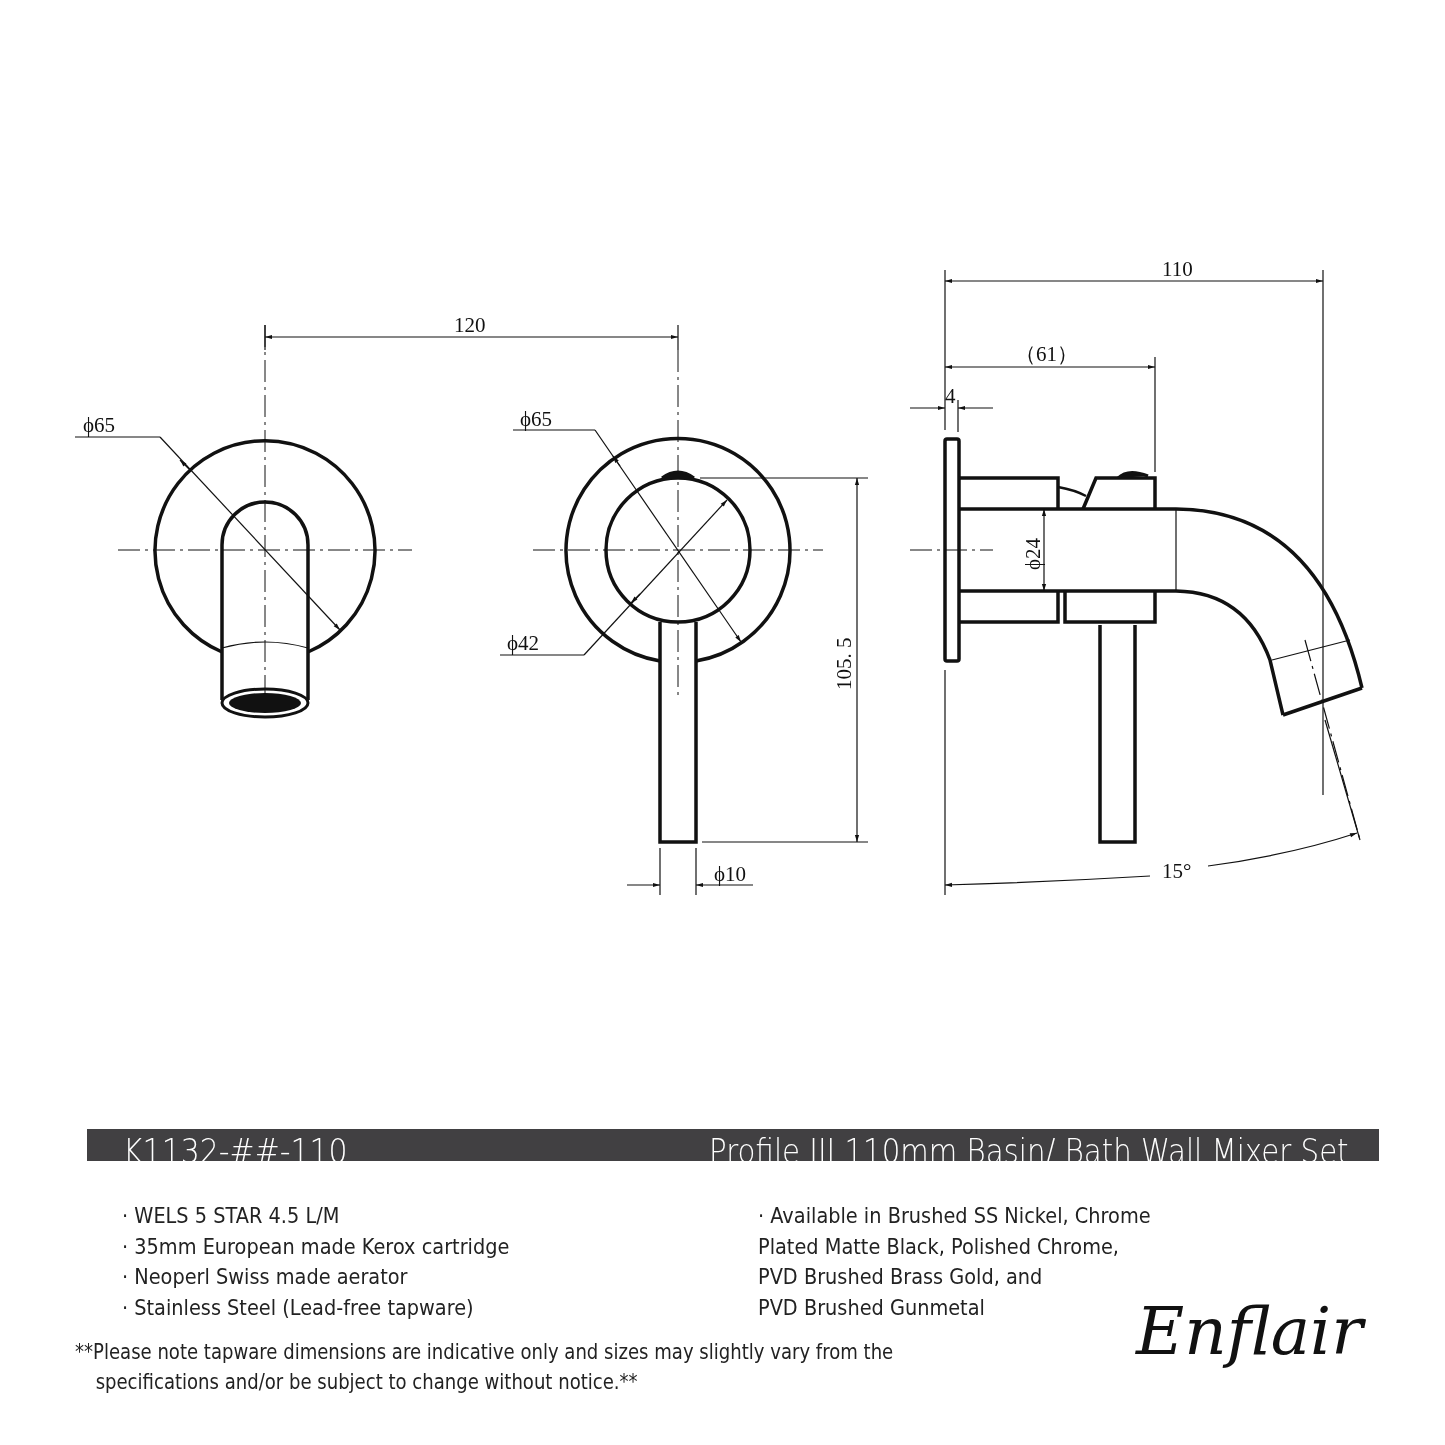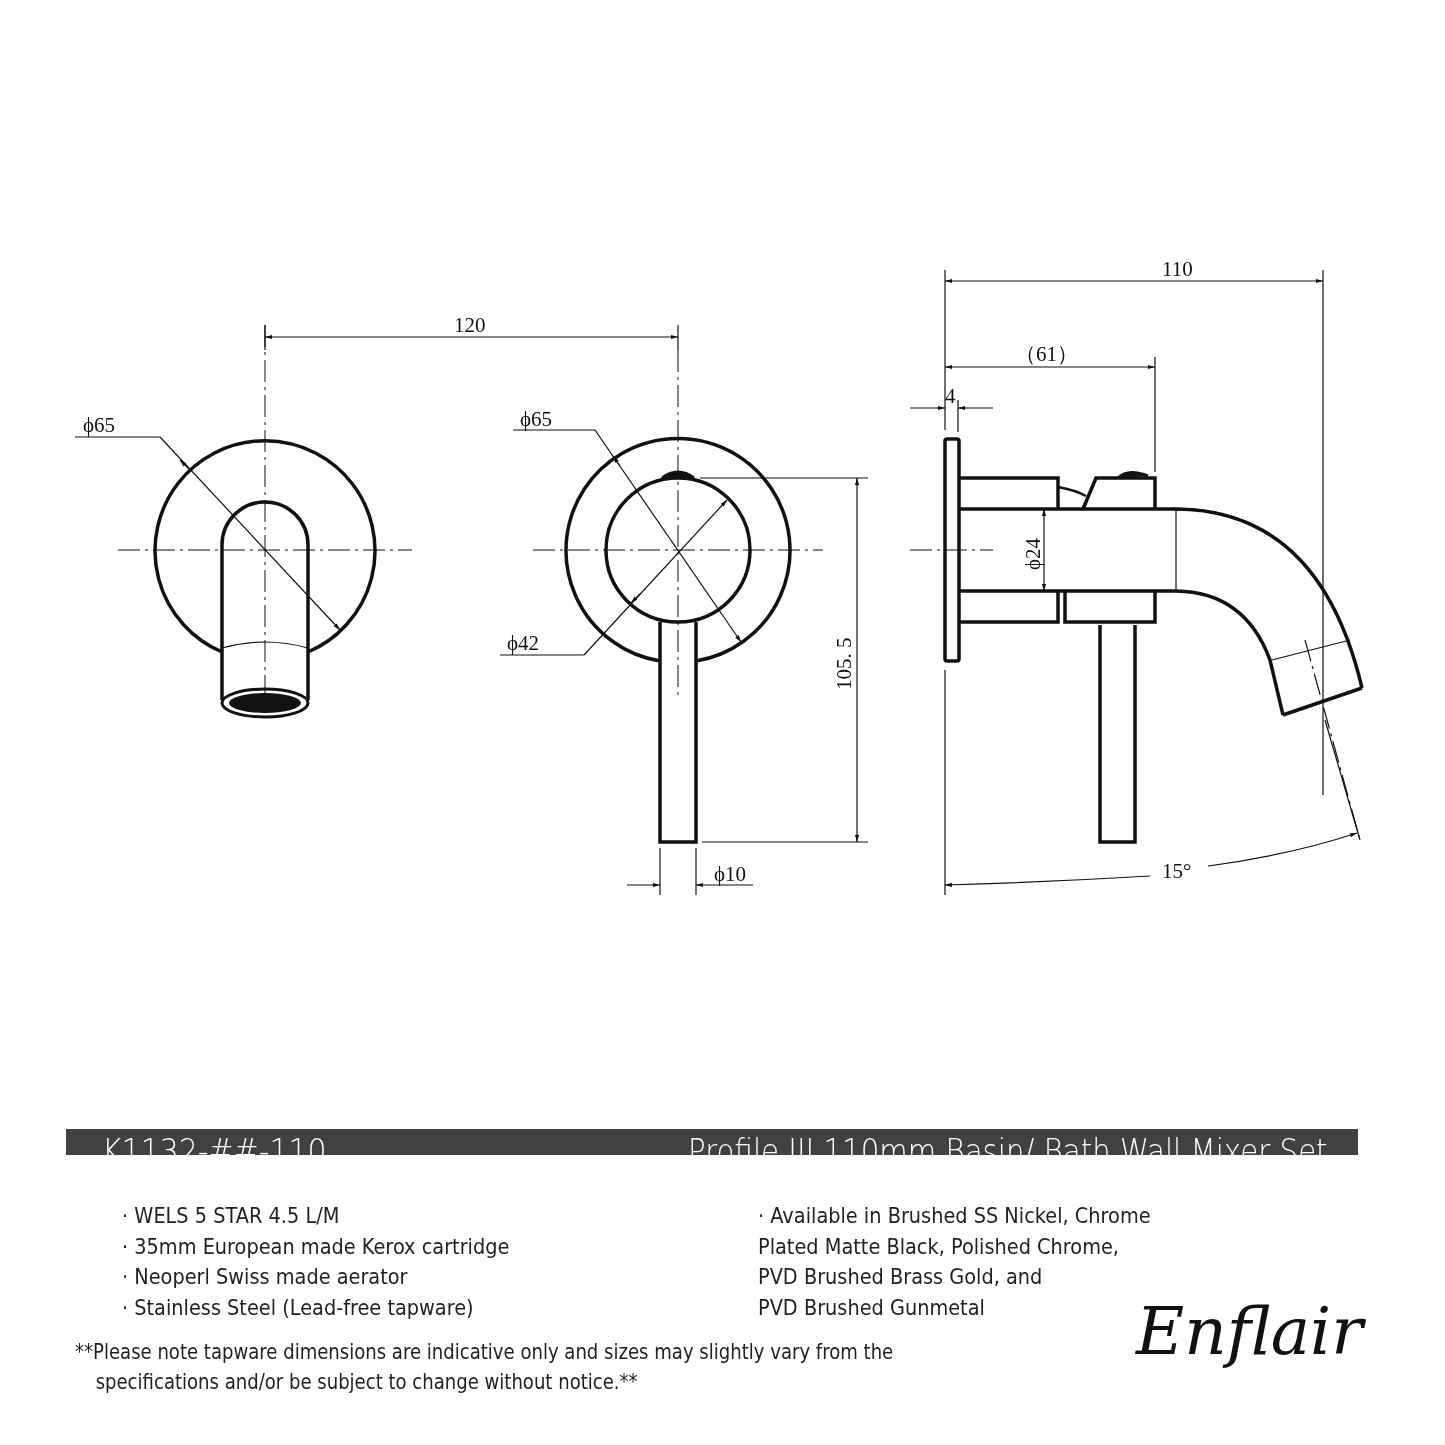"K1132-##-110" .banner { height: 26px -> 32px; left: 66px -> 87px }
